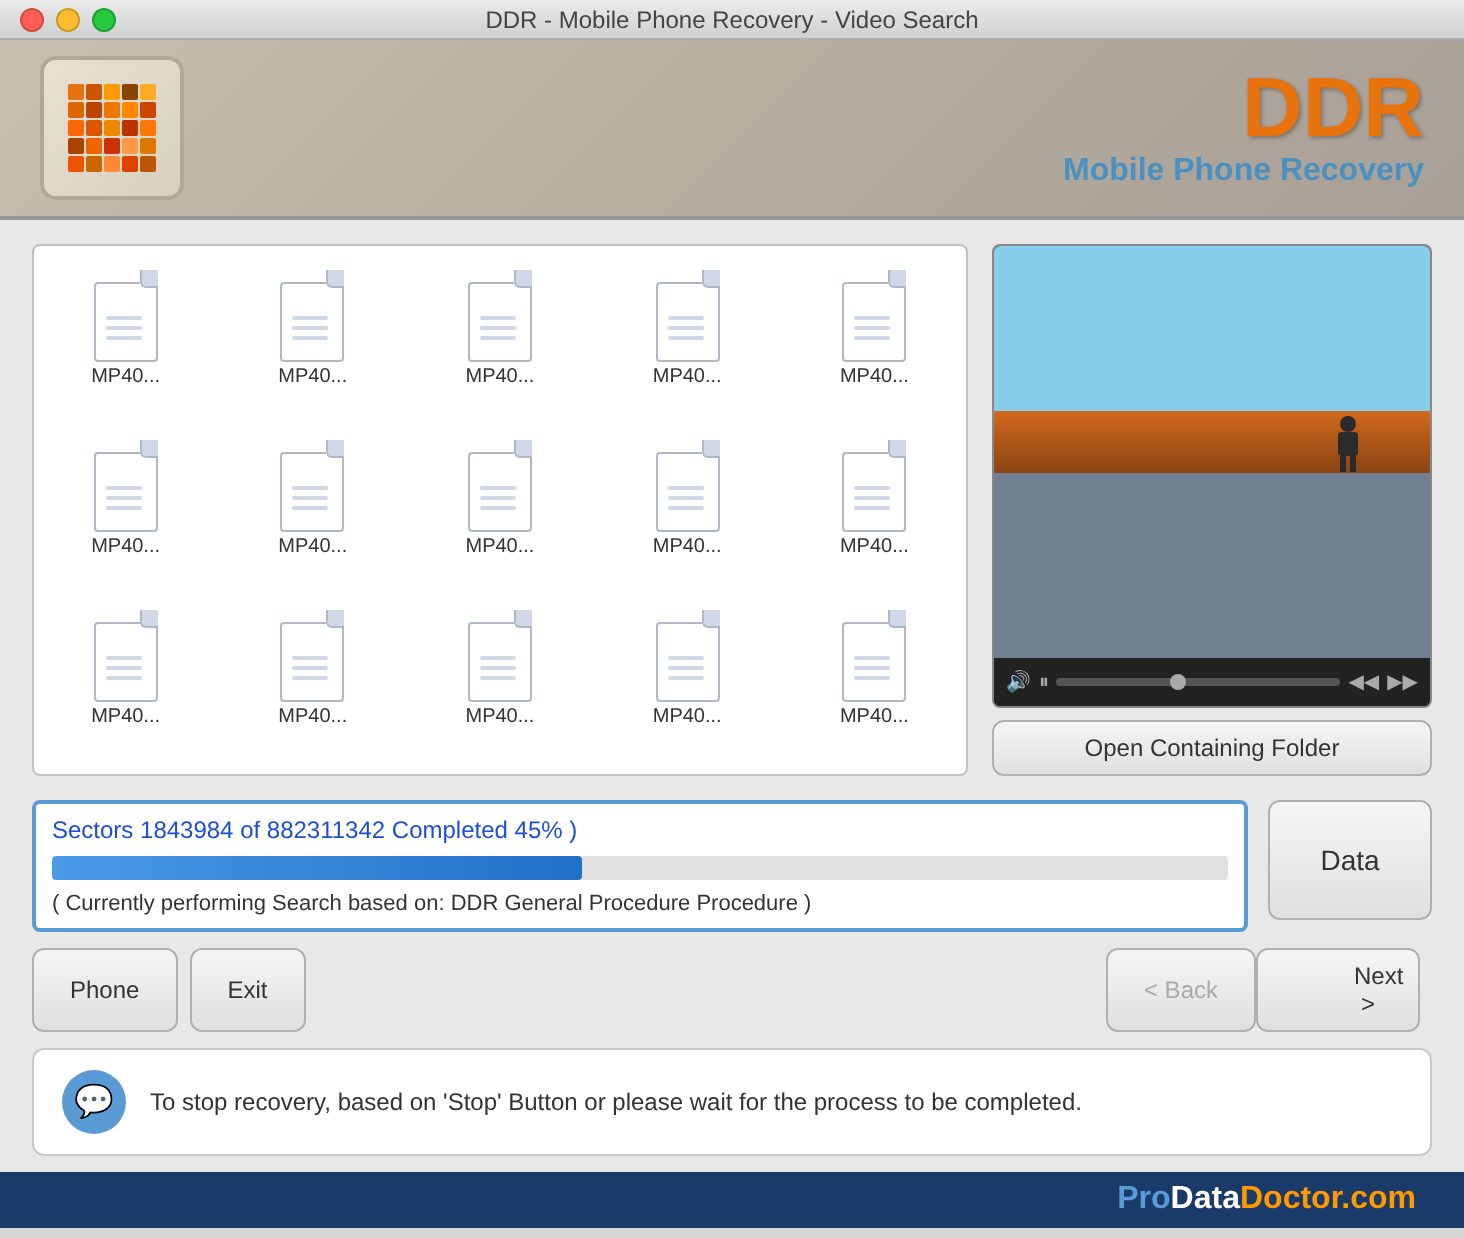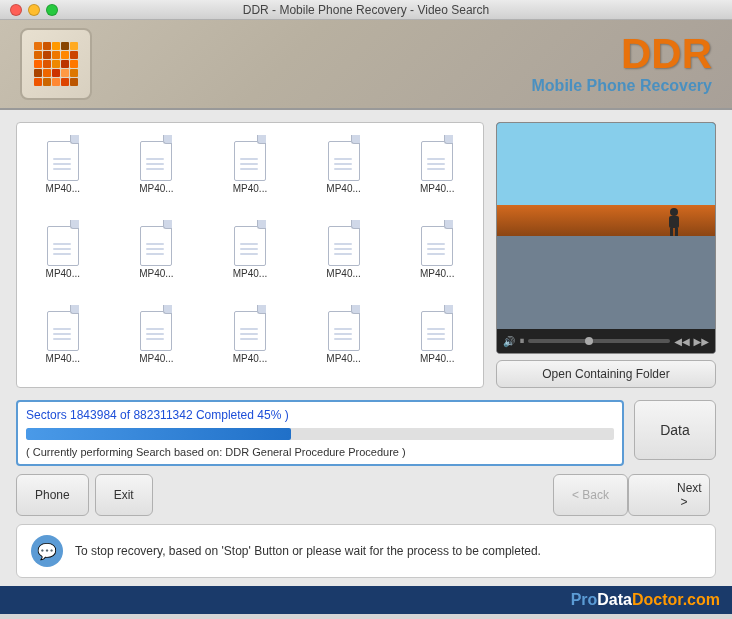"ProDataDoctor.com" .footer-watermark { padding: 5px 12px -> 5px 24px }
